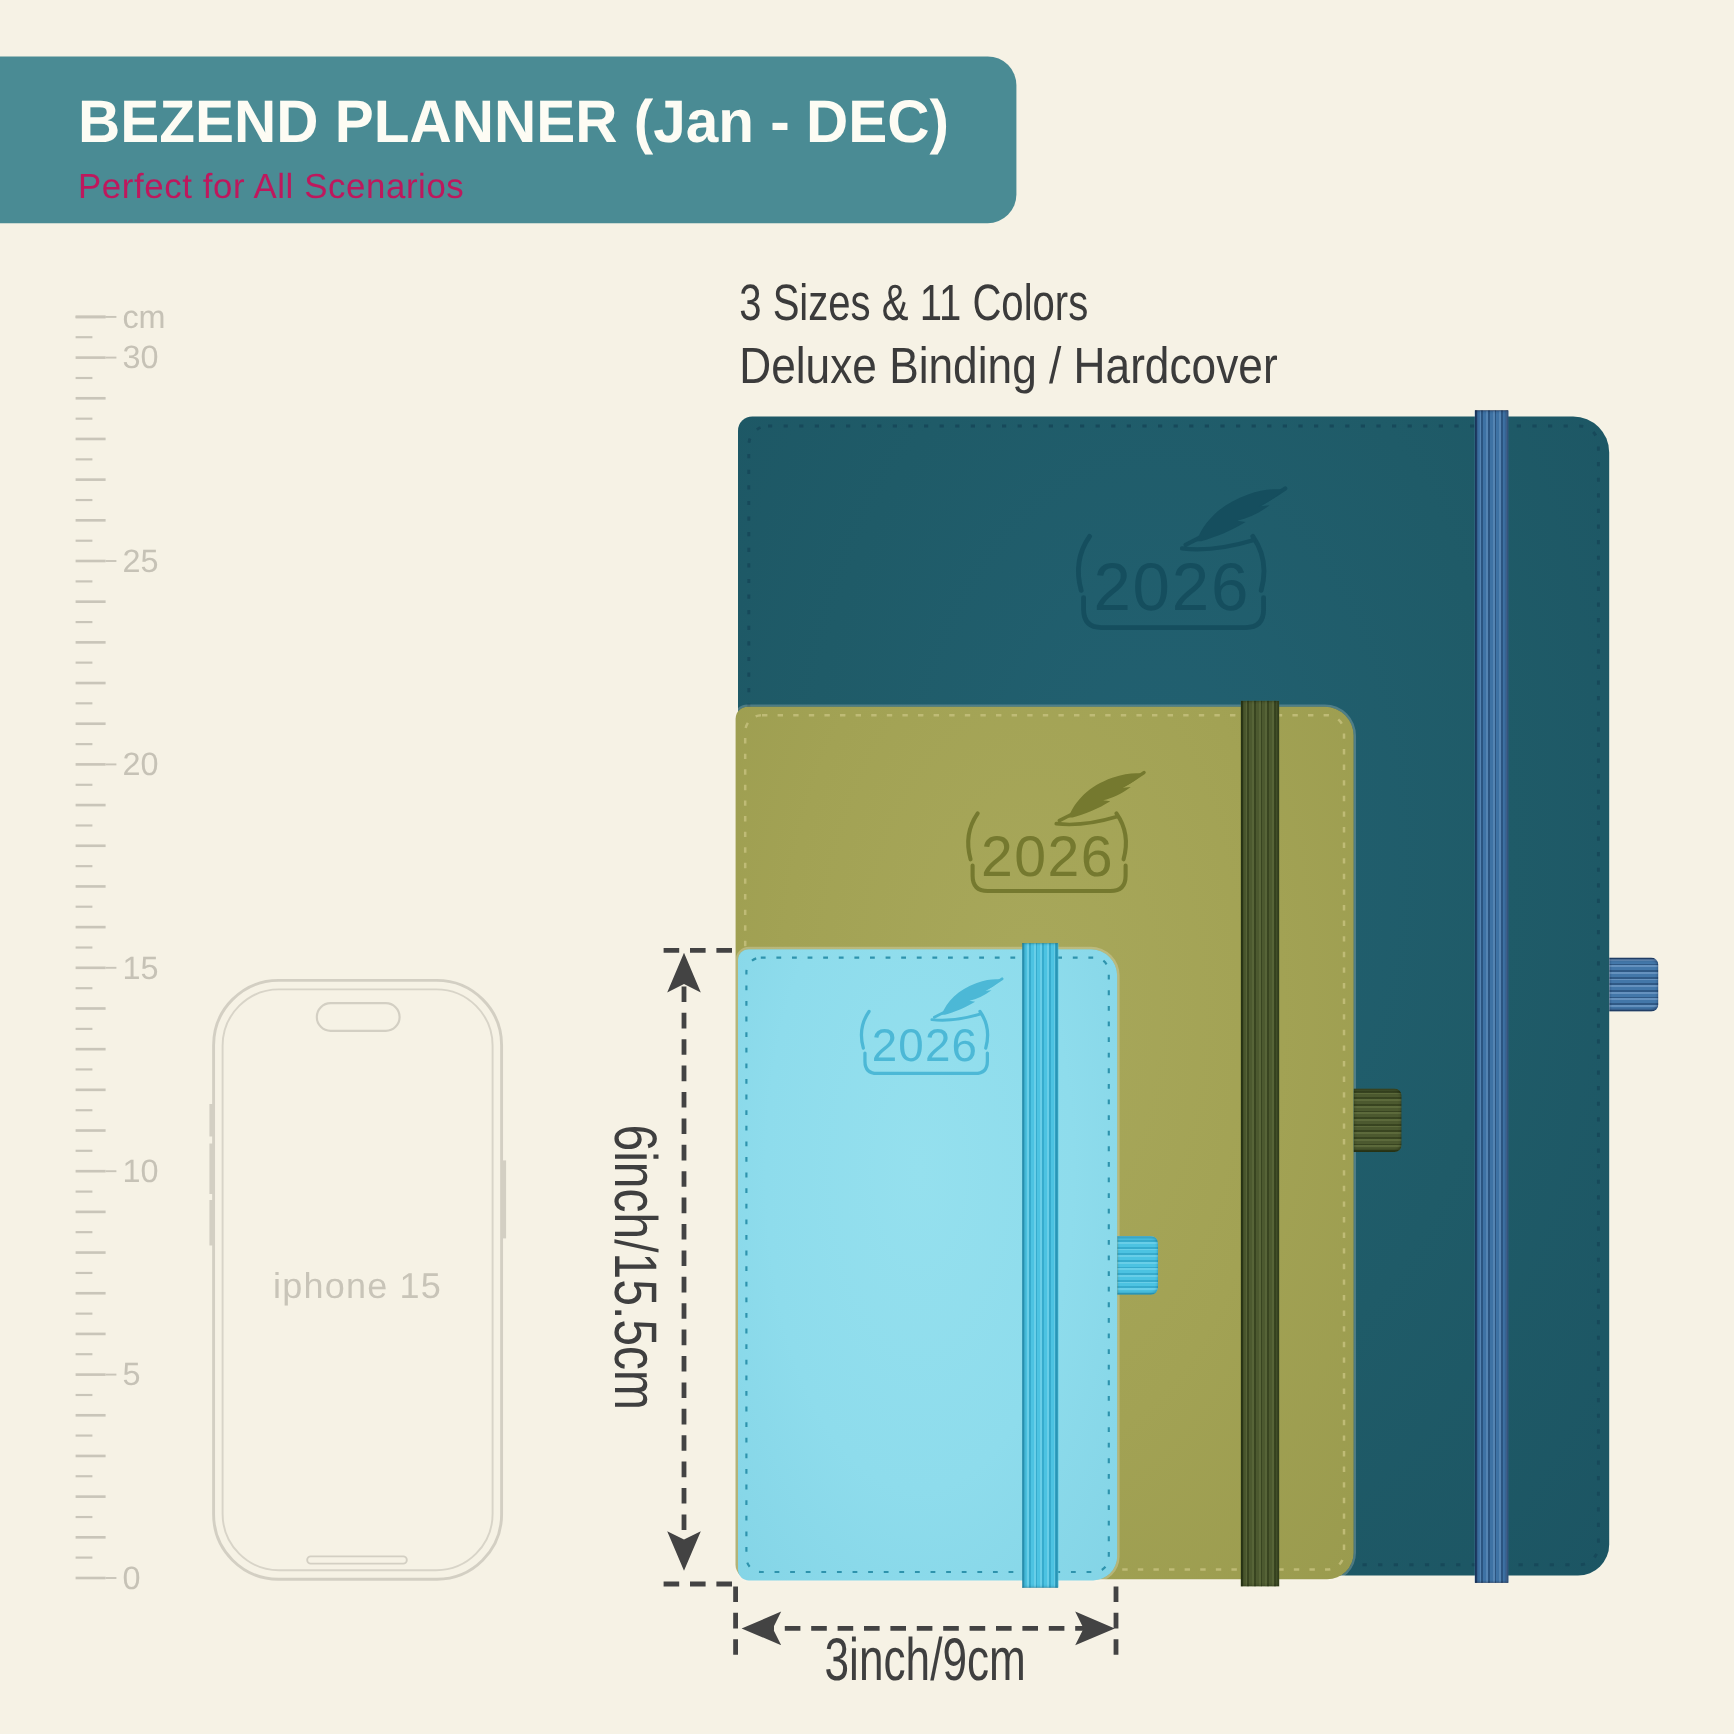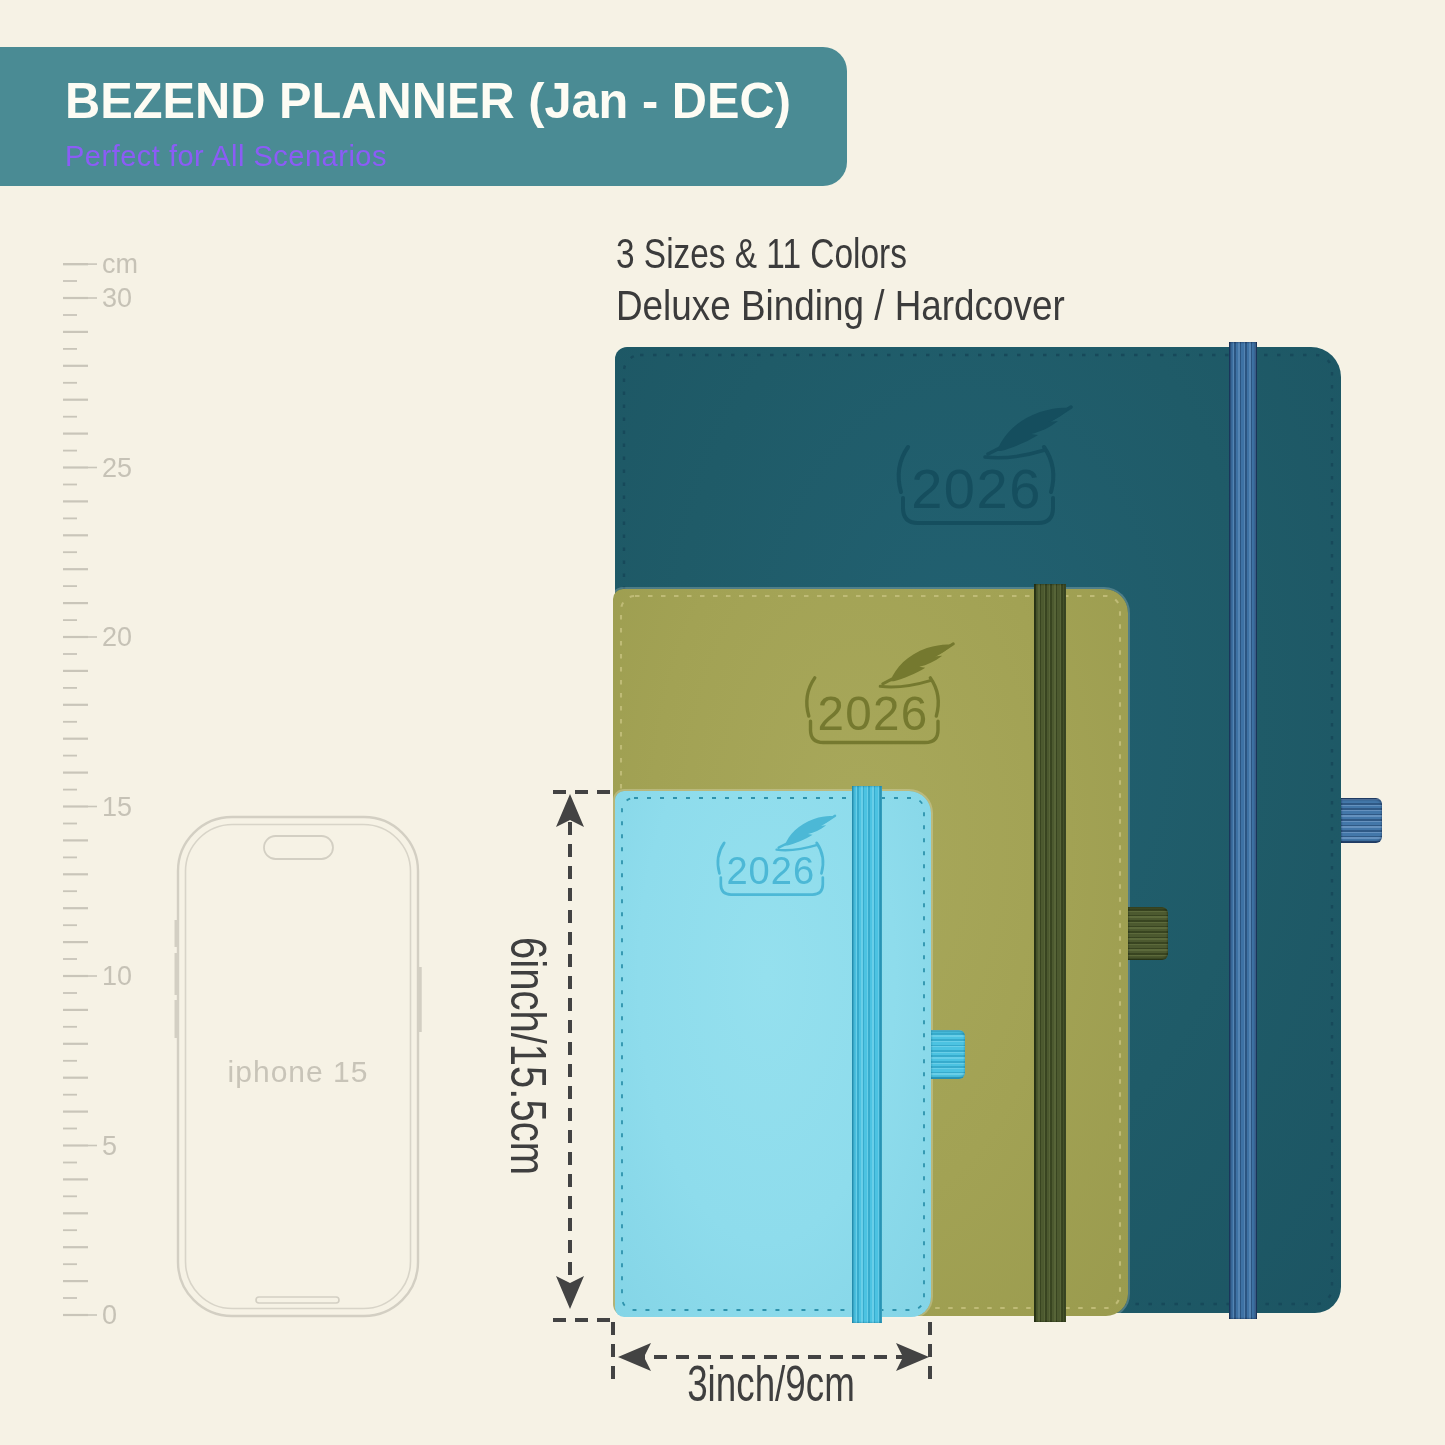"Perfect for All Scenarios" div.abs { color: #8b5cf6 -> #be185d }
